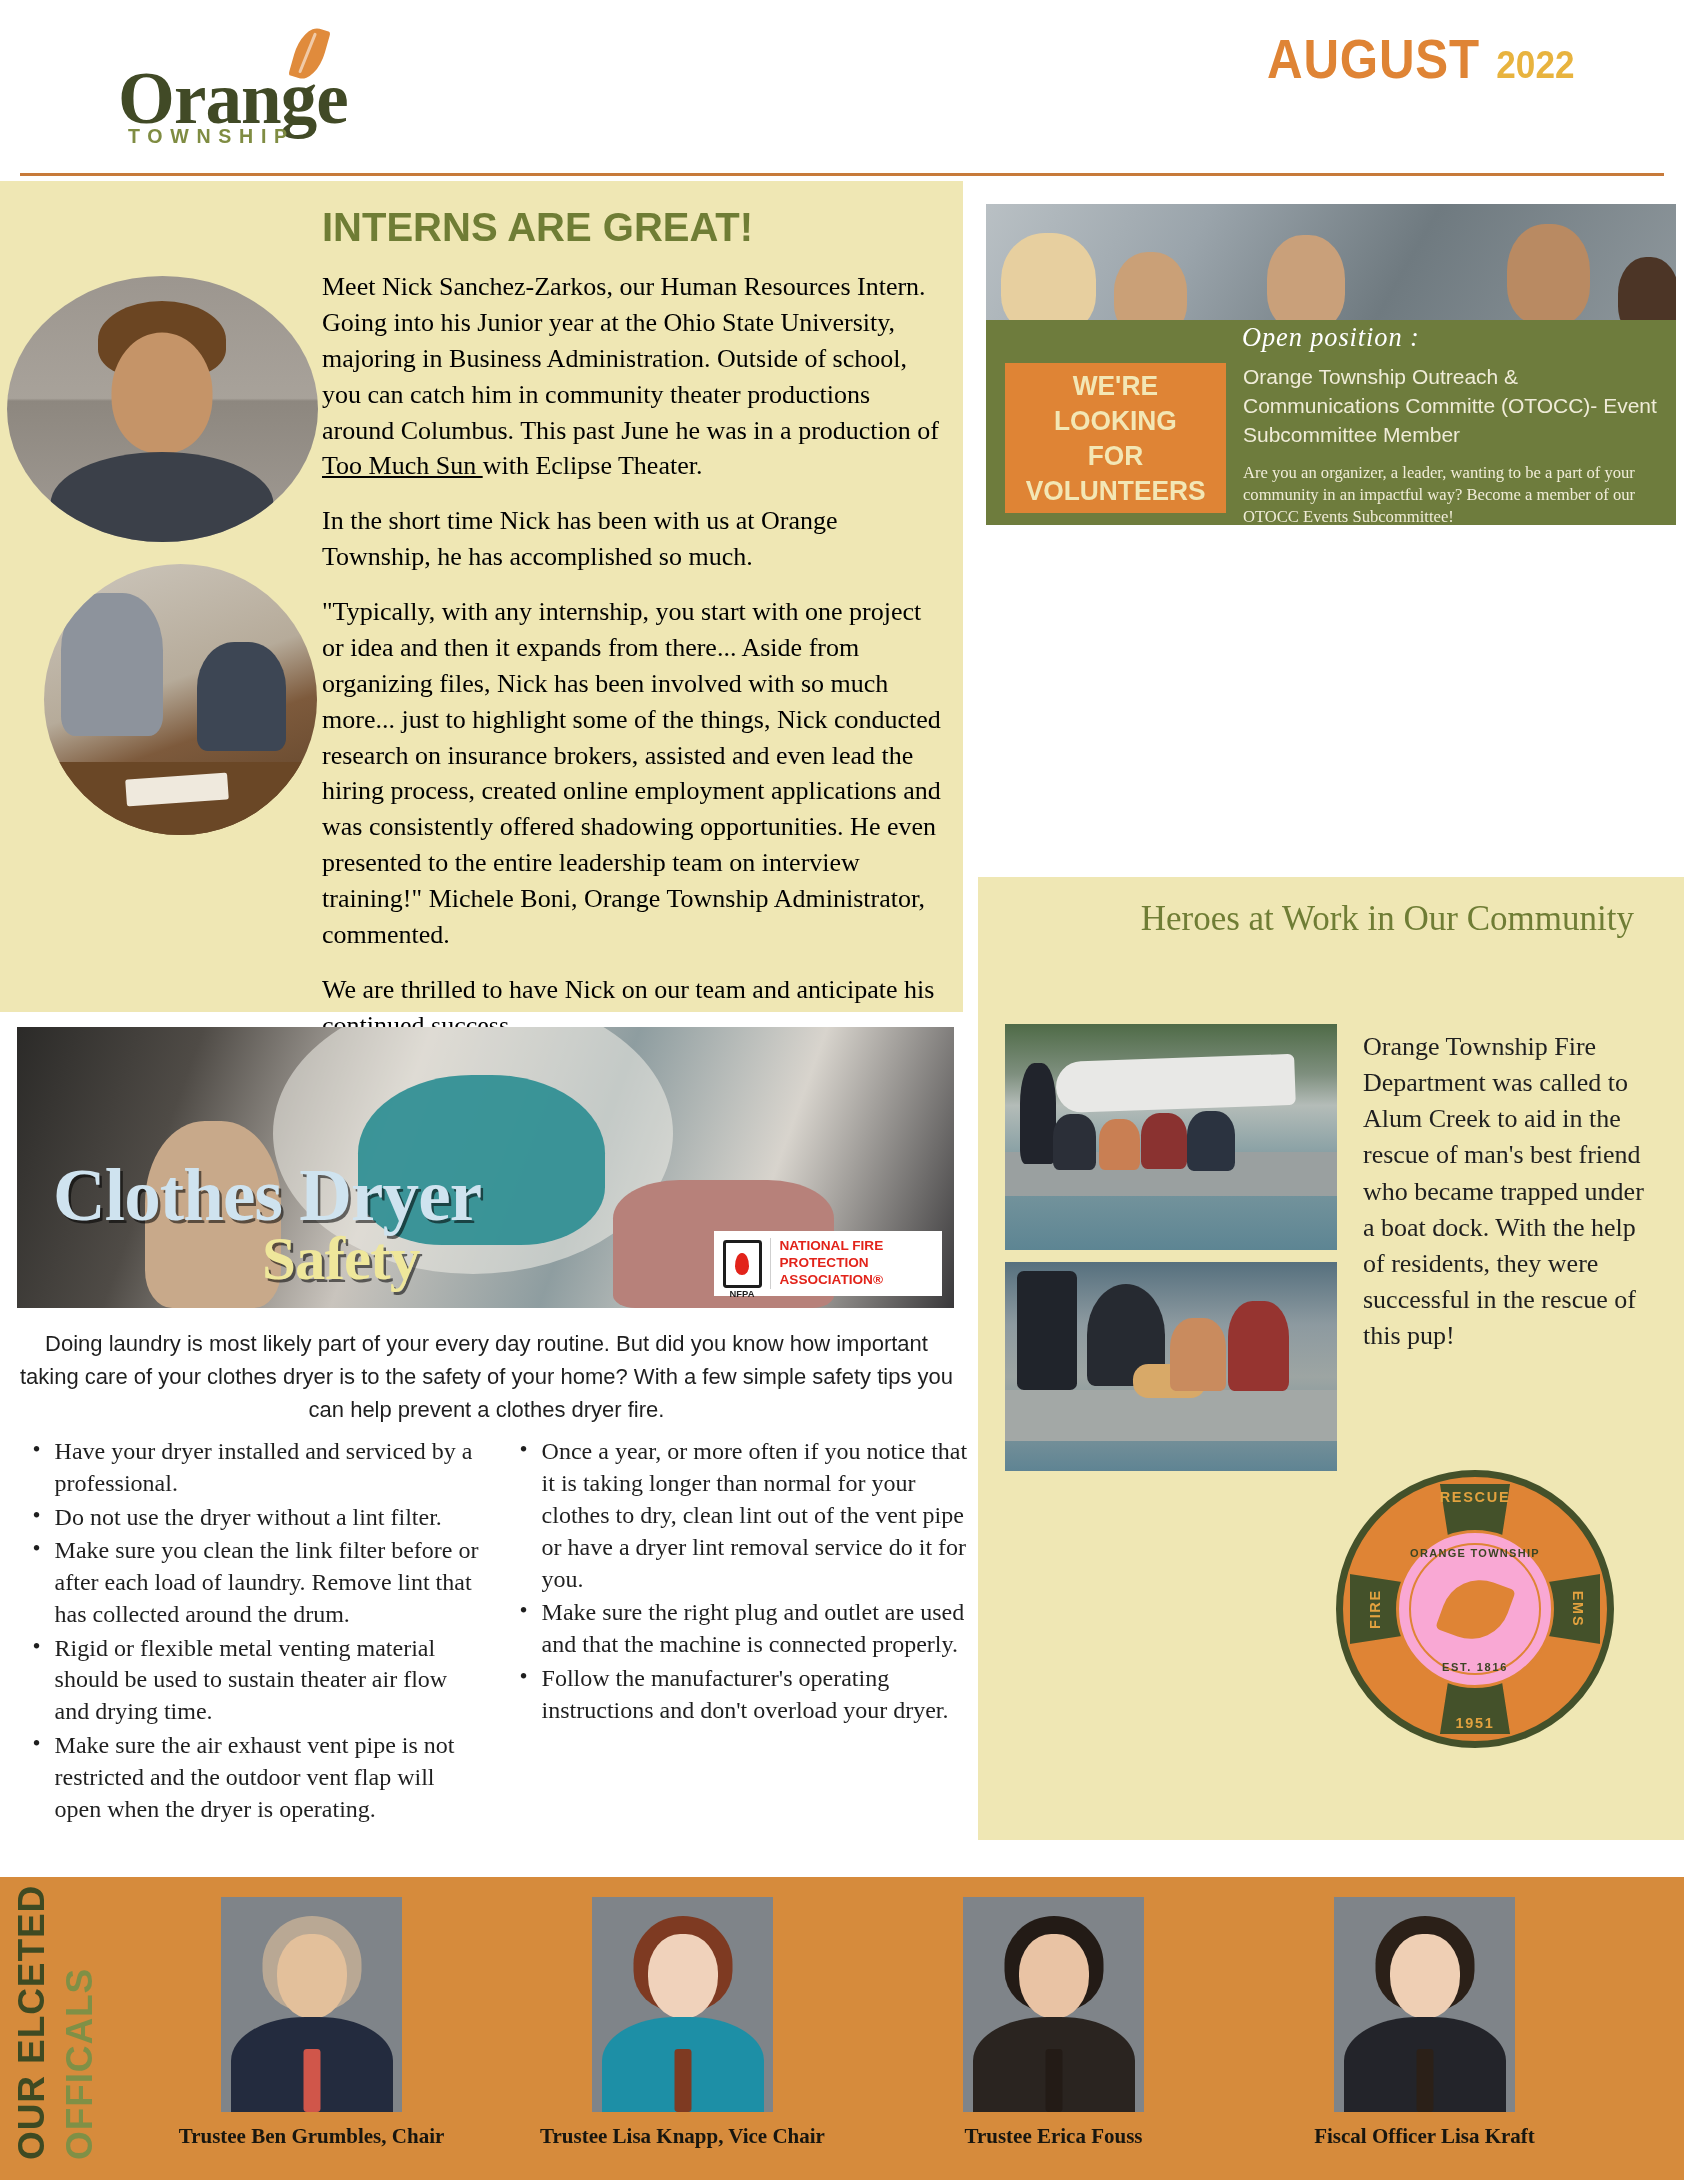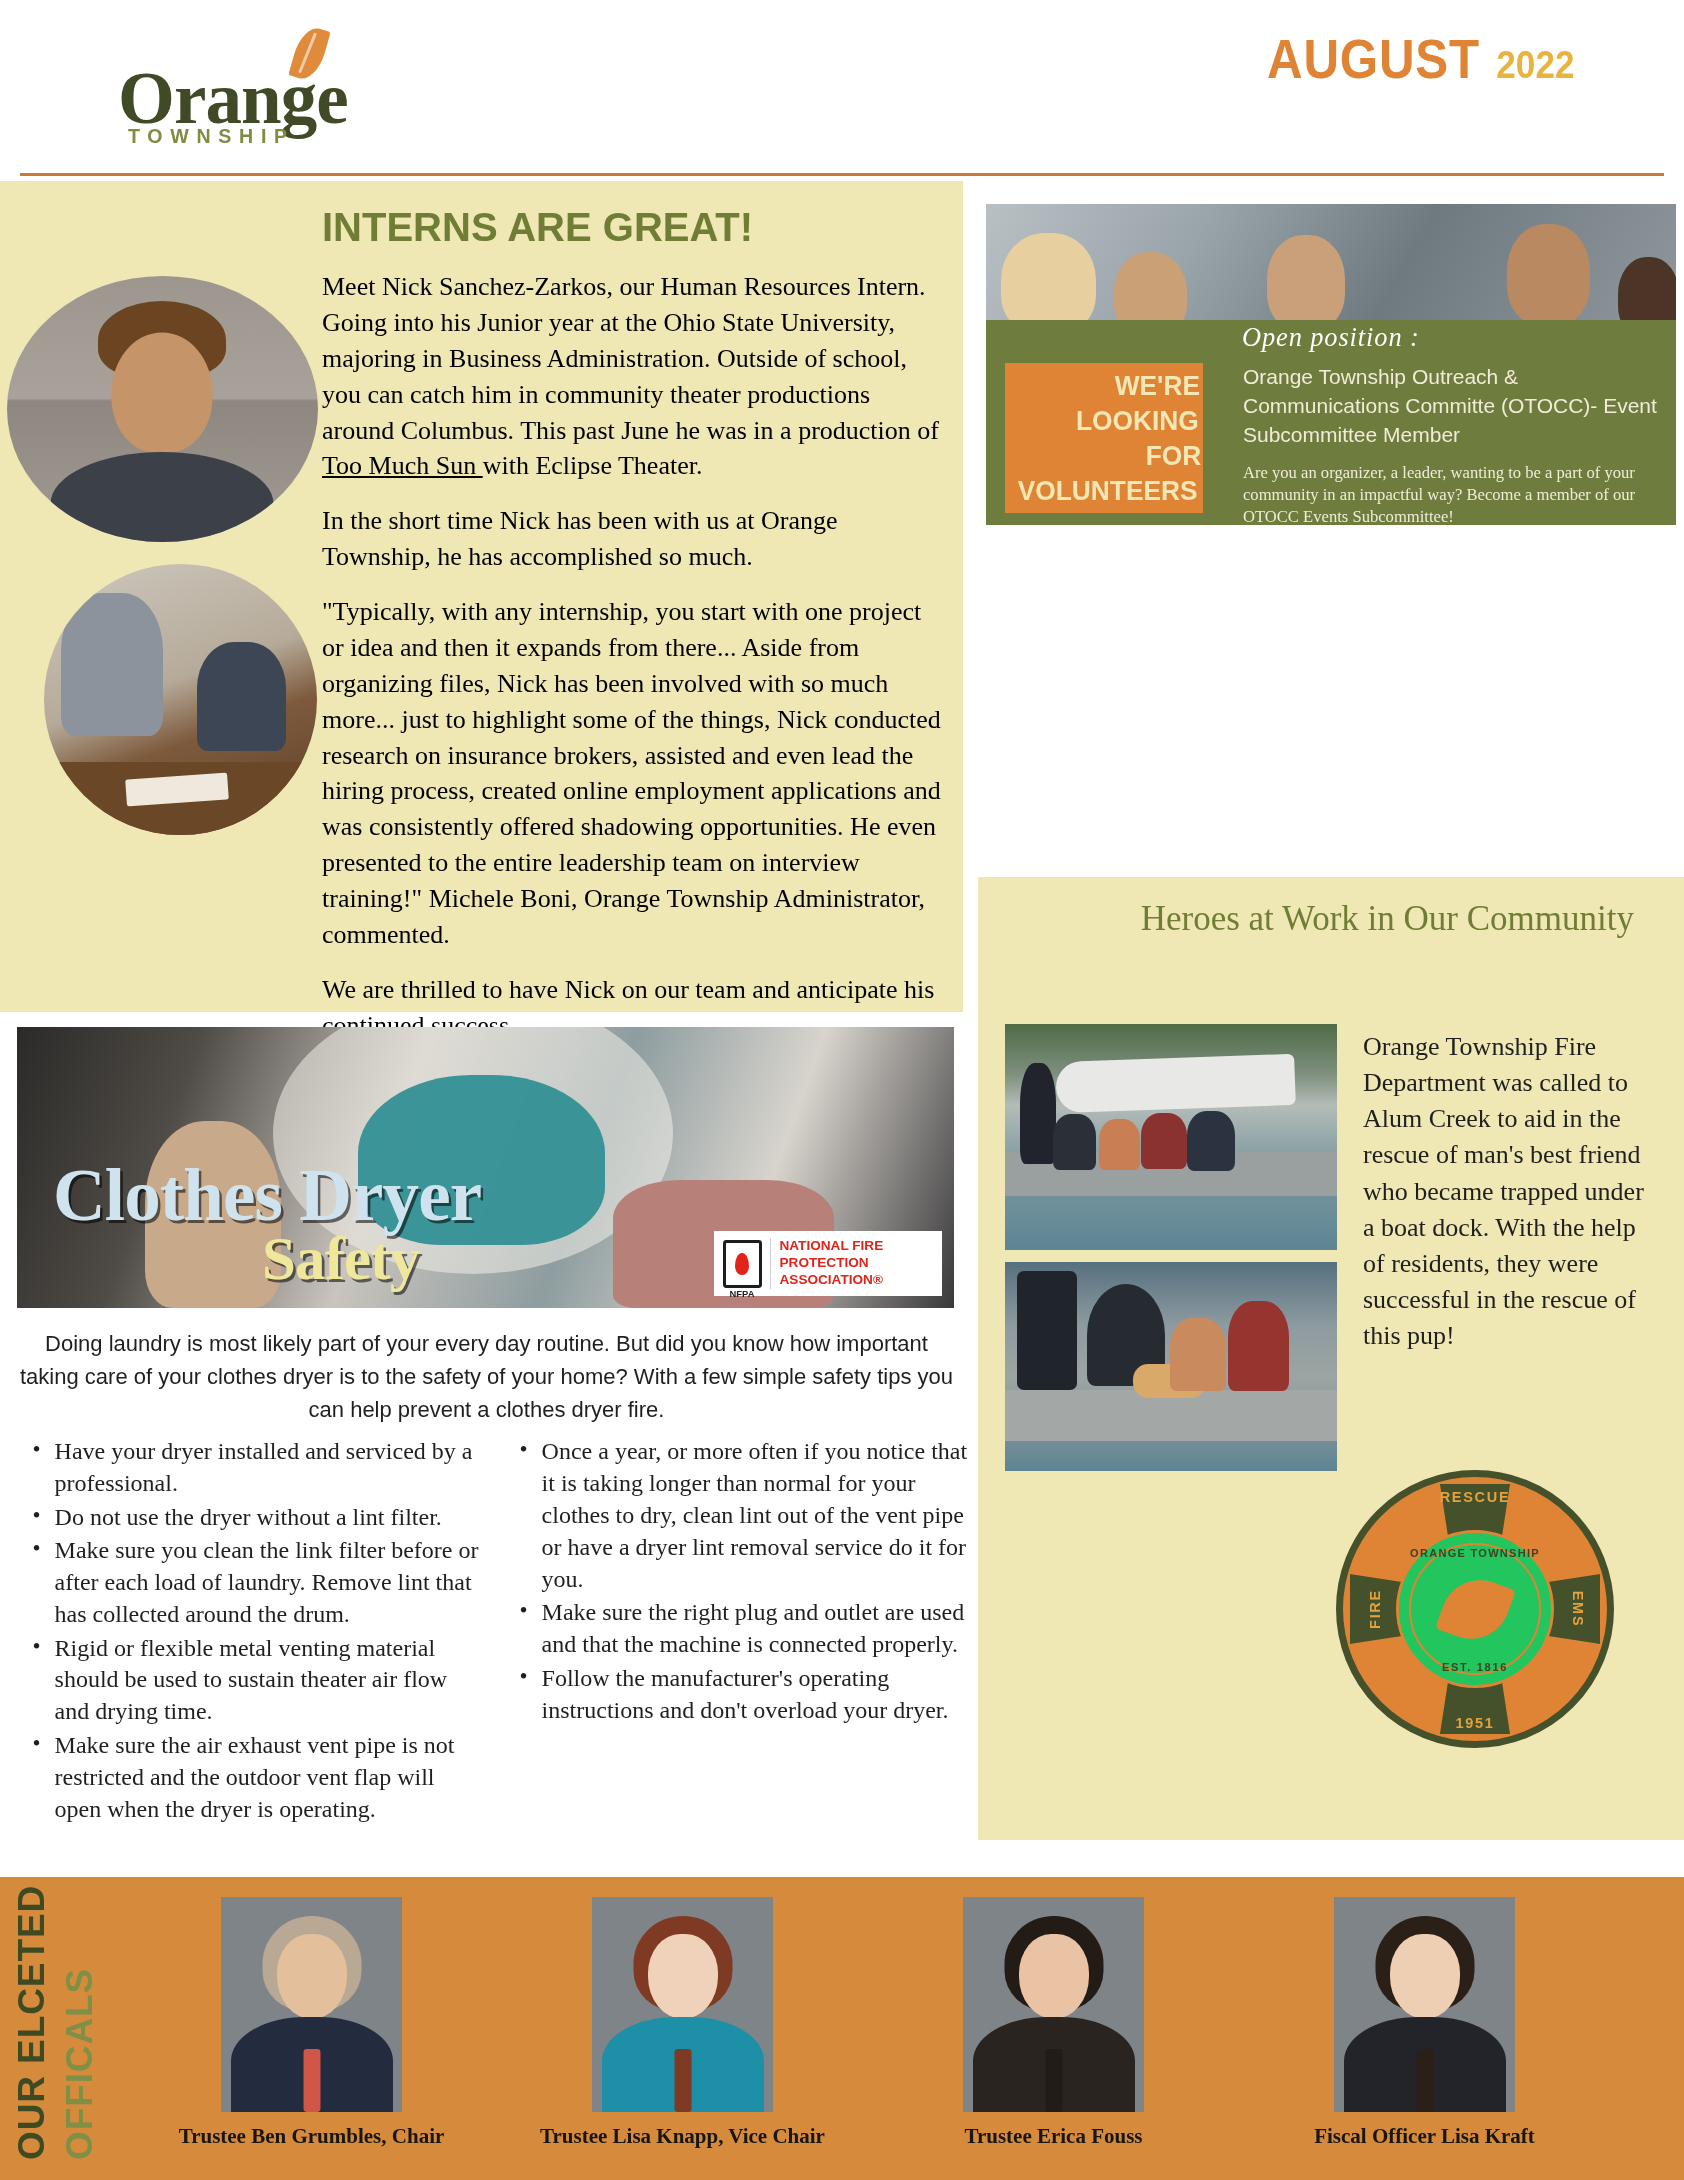"WE'RE" .vol-box { align-items: flex-end -> center; width: 198px -> 221px }
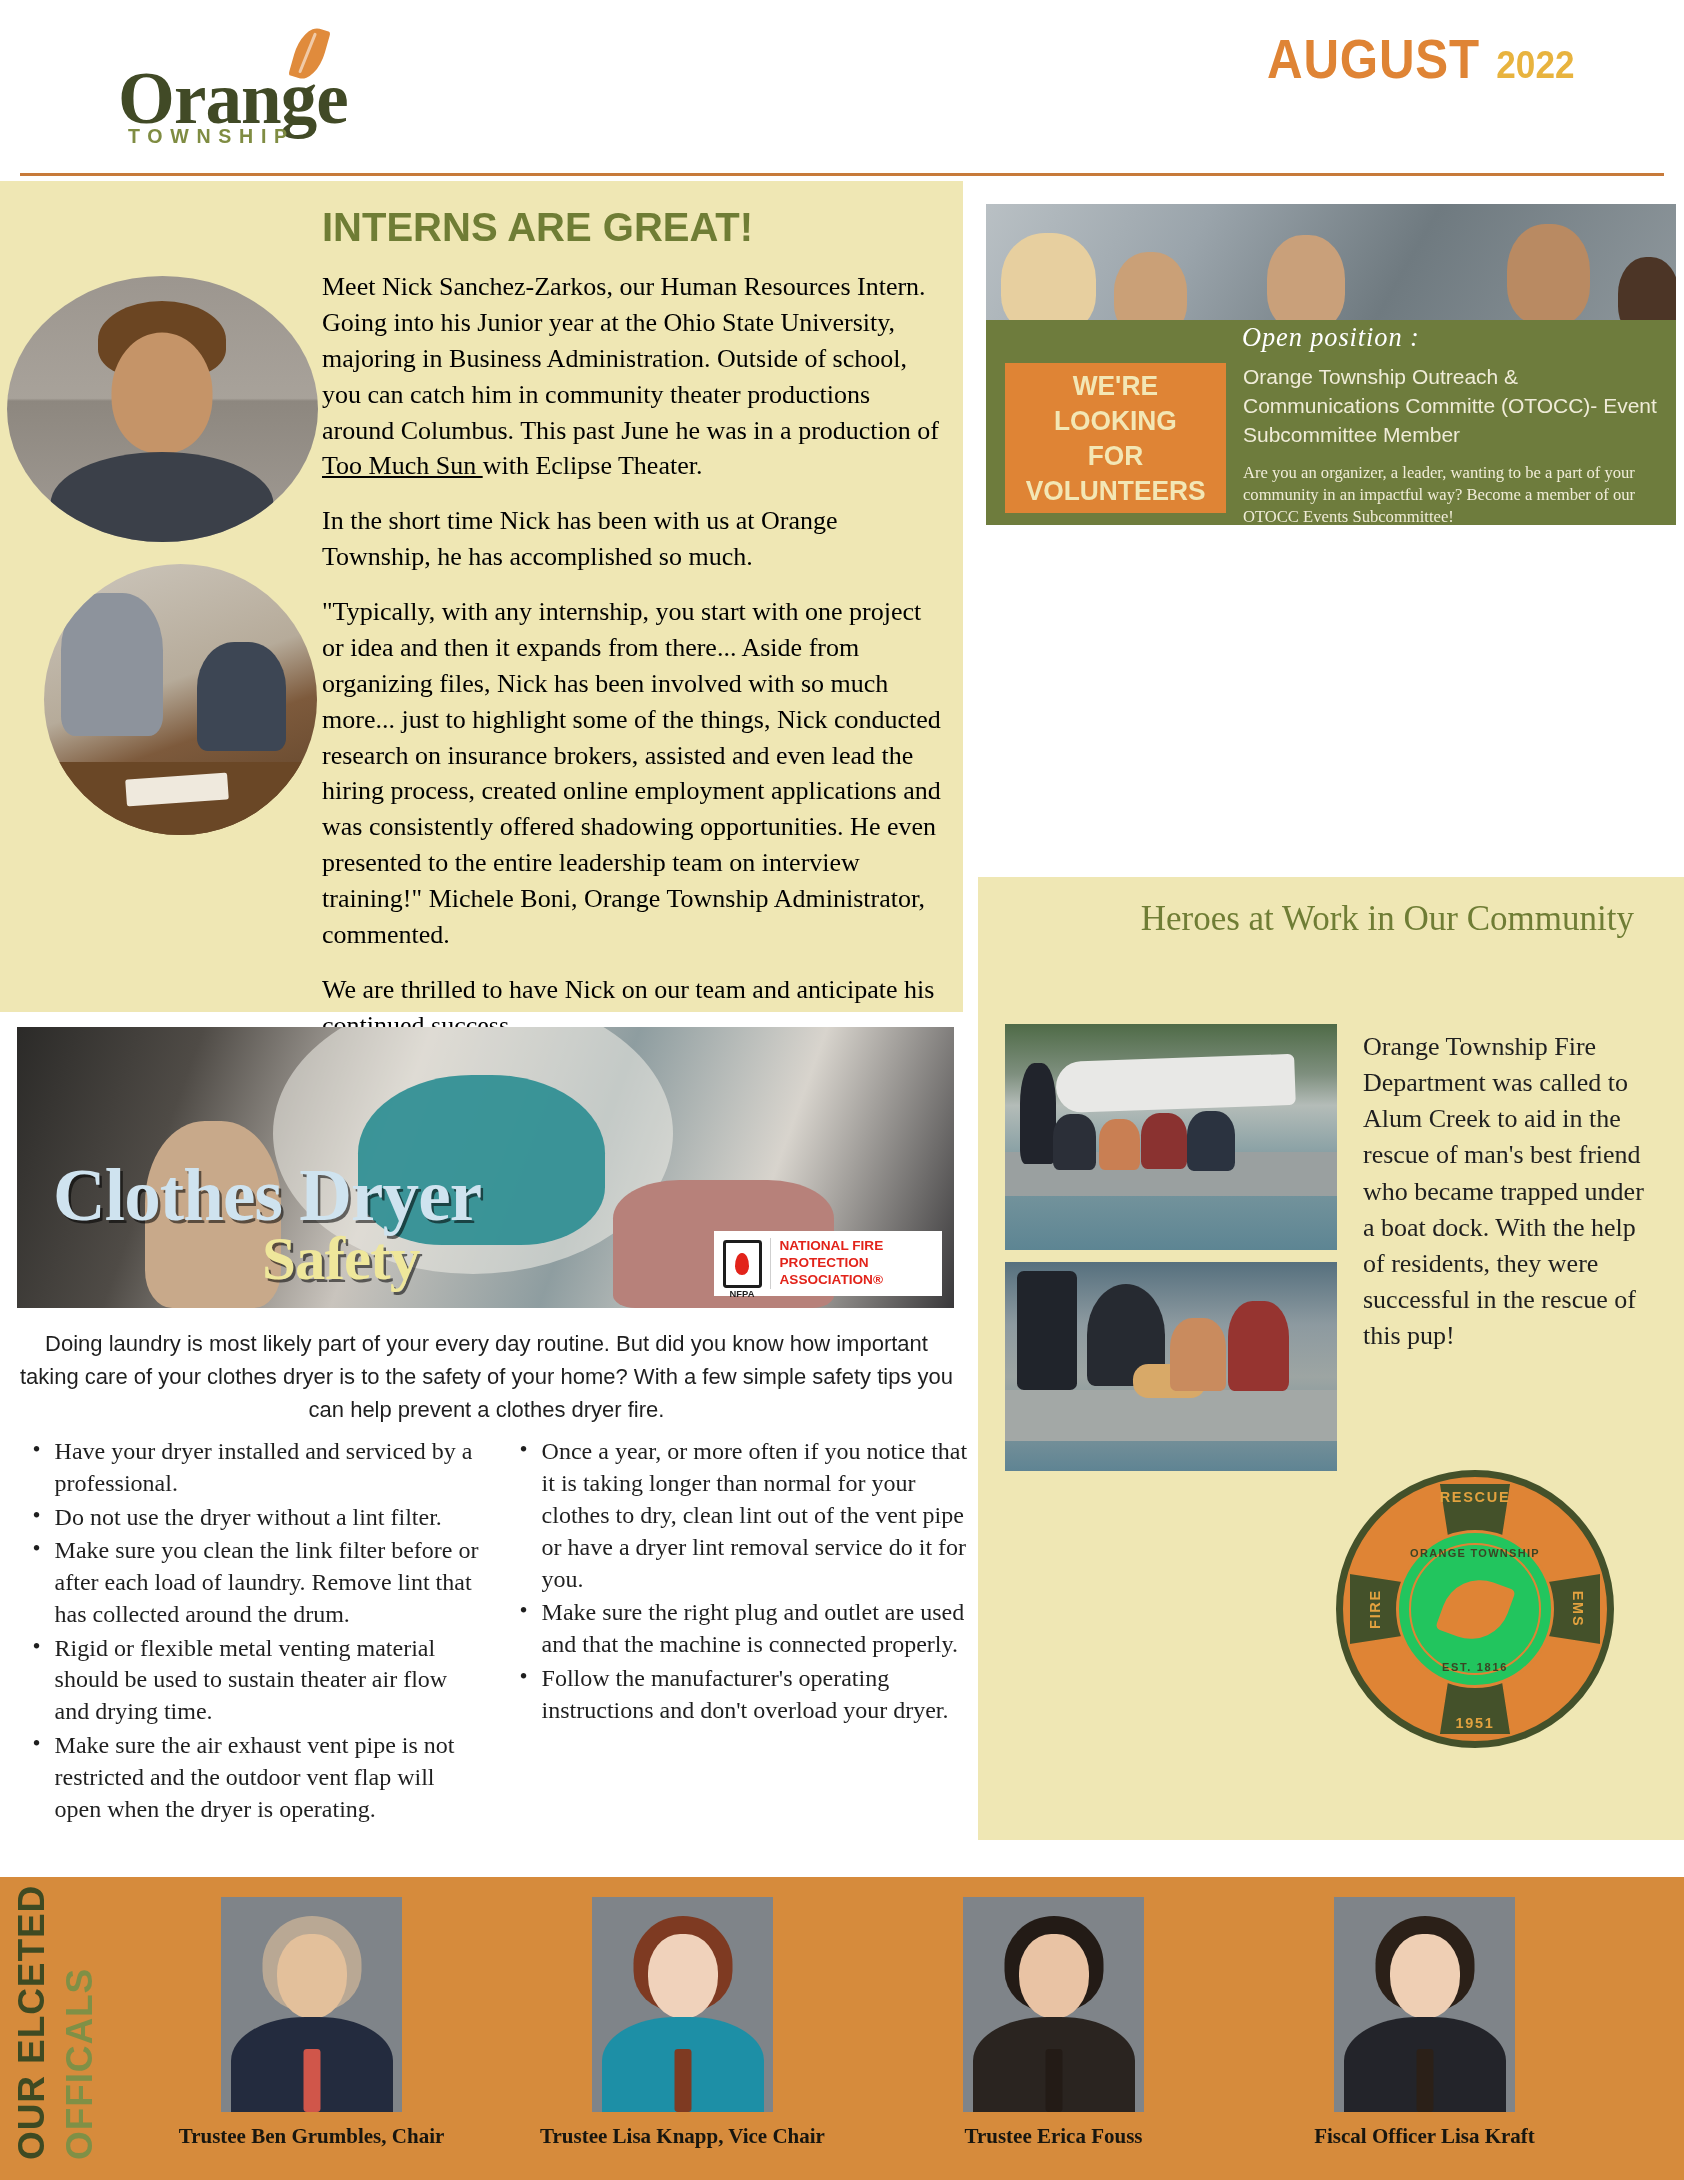"ORANGE TOWNSHIP" .badge-center { background: #22c55e -> #f9a8d4 }
